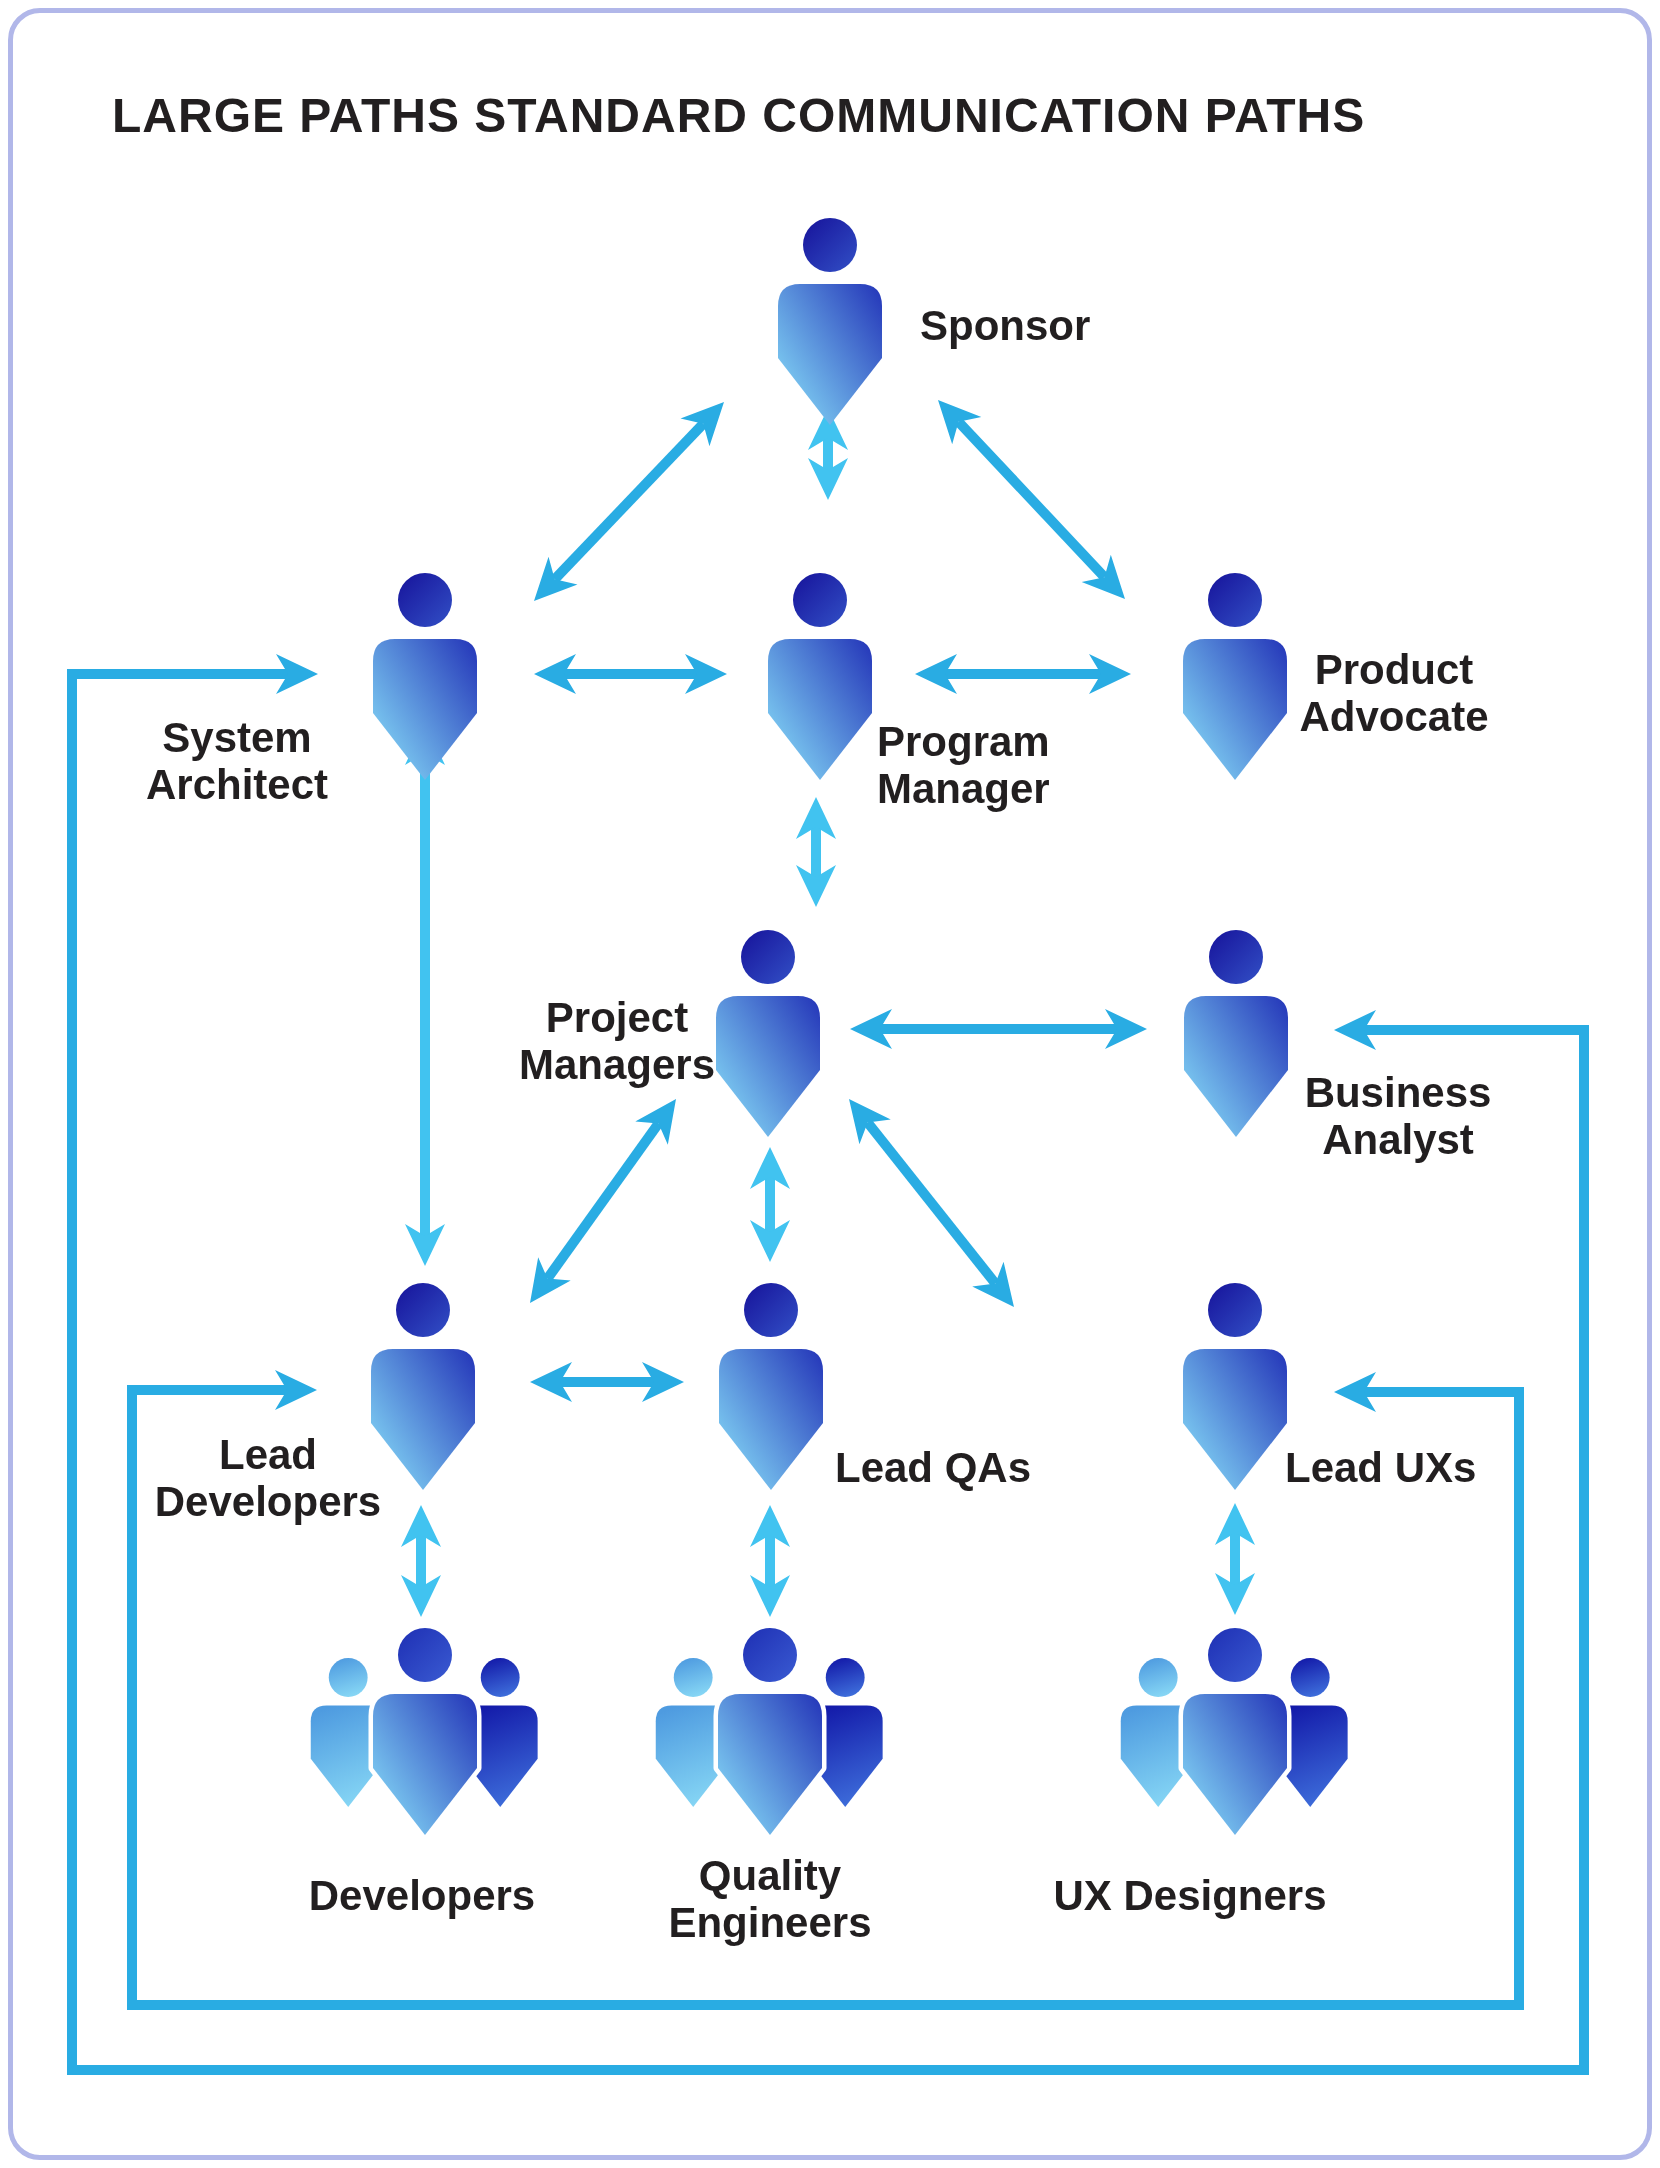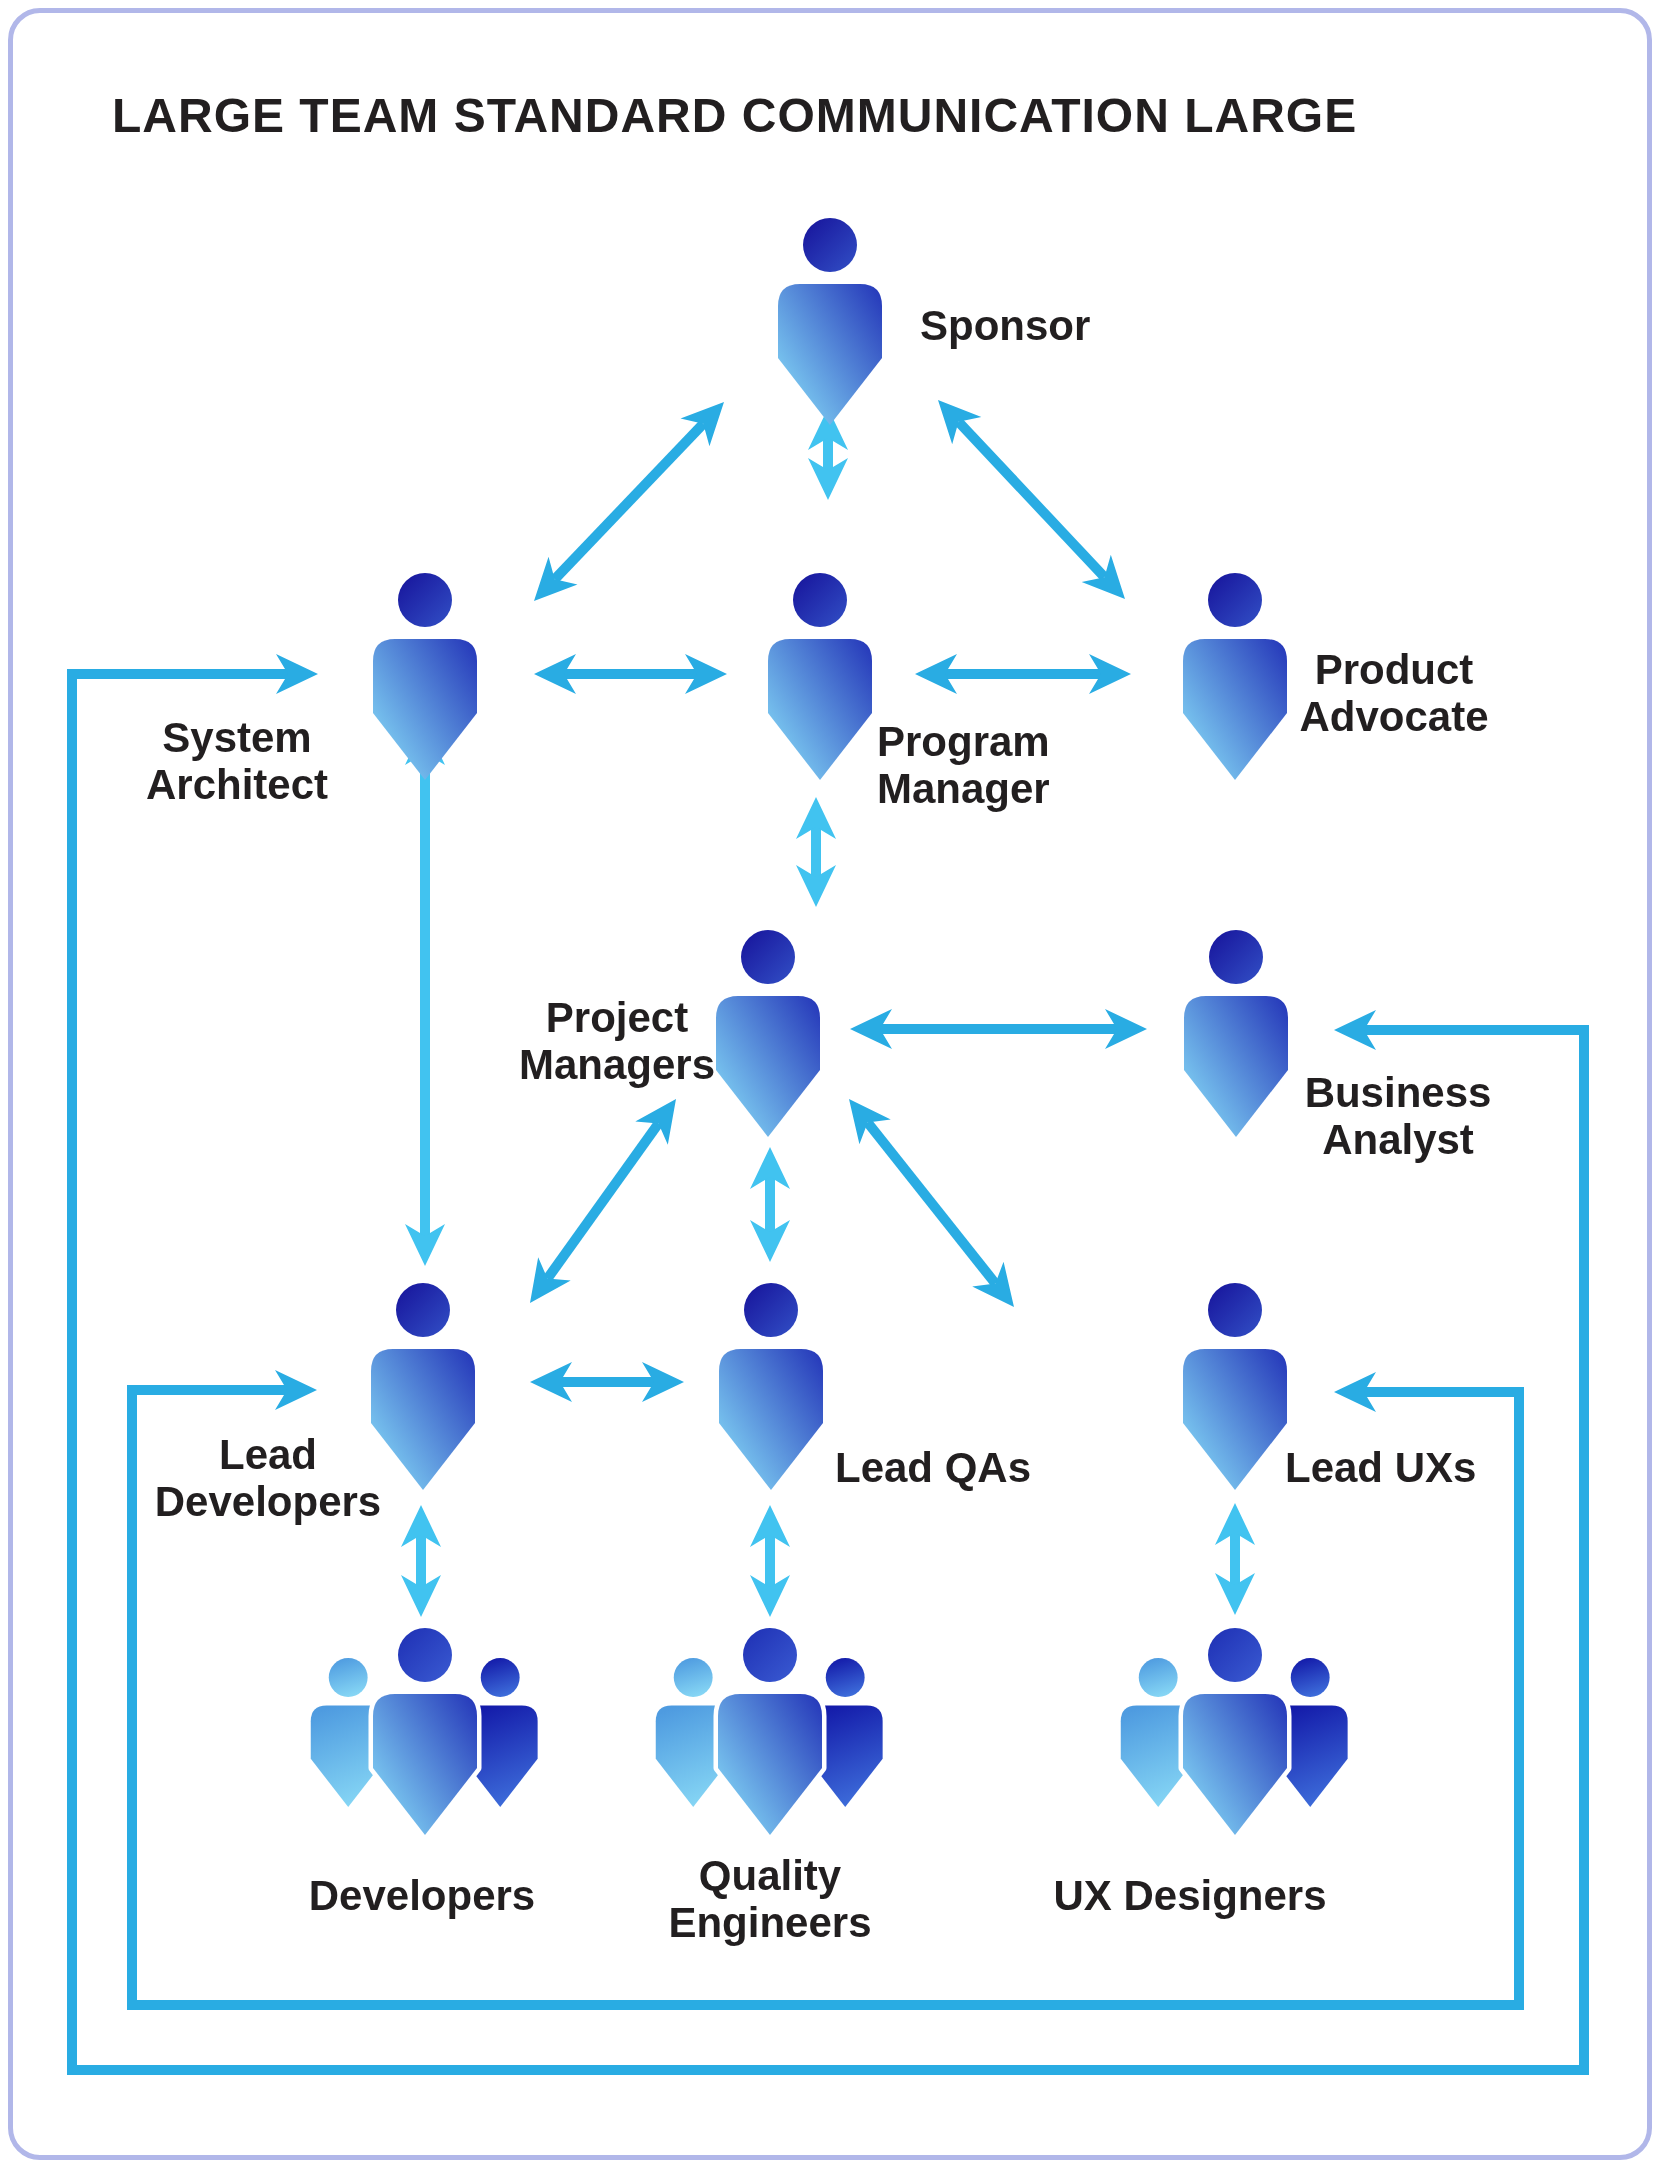"LARGE TEAM STANDARD COMMUNICATION LARGE" h1.title { text: TEAM STANDARD COMMUNICATION LARGE -> PATHS STANDARD COMMUNICATION PATHS }
